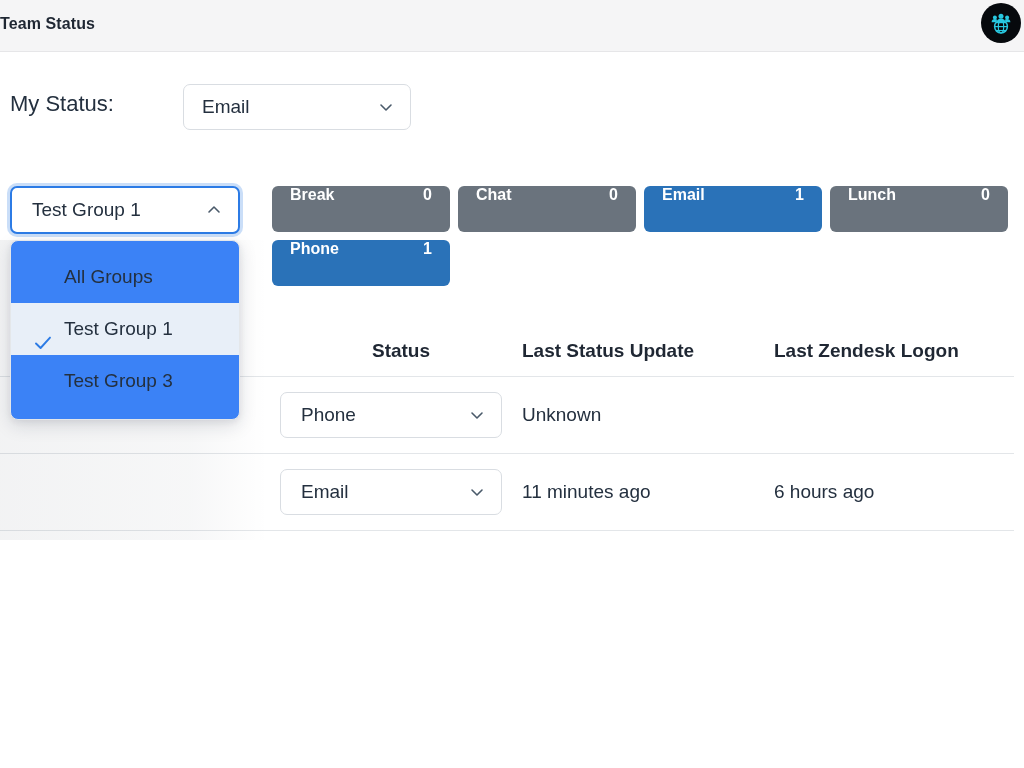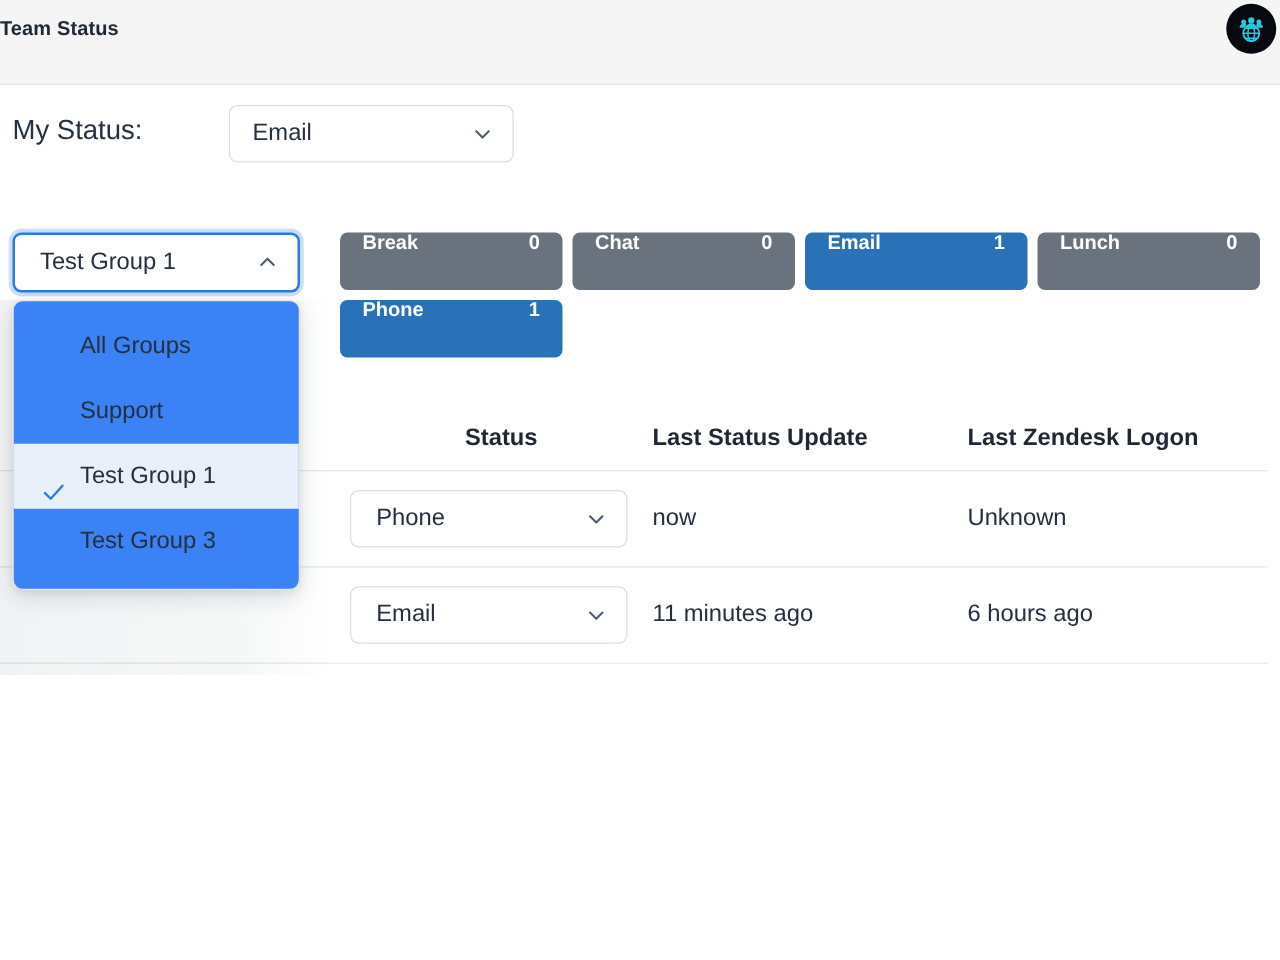"Team Status" #app-bar { height: 68px -> 52px }
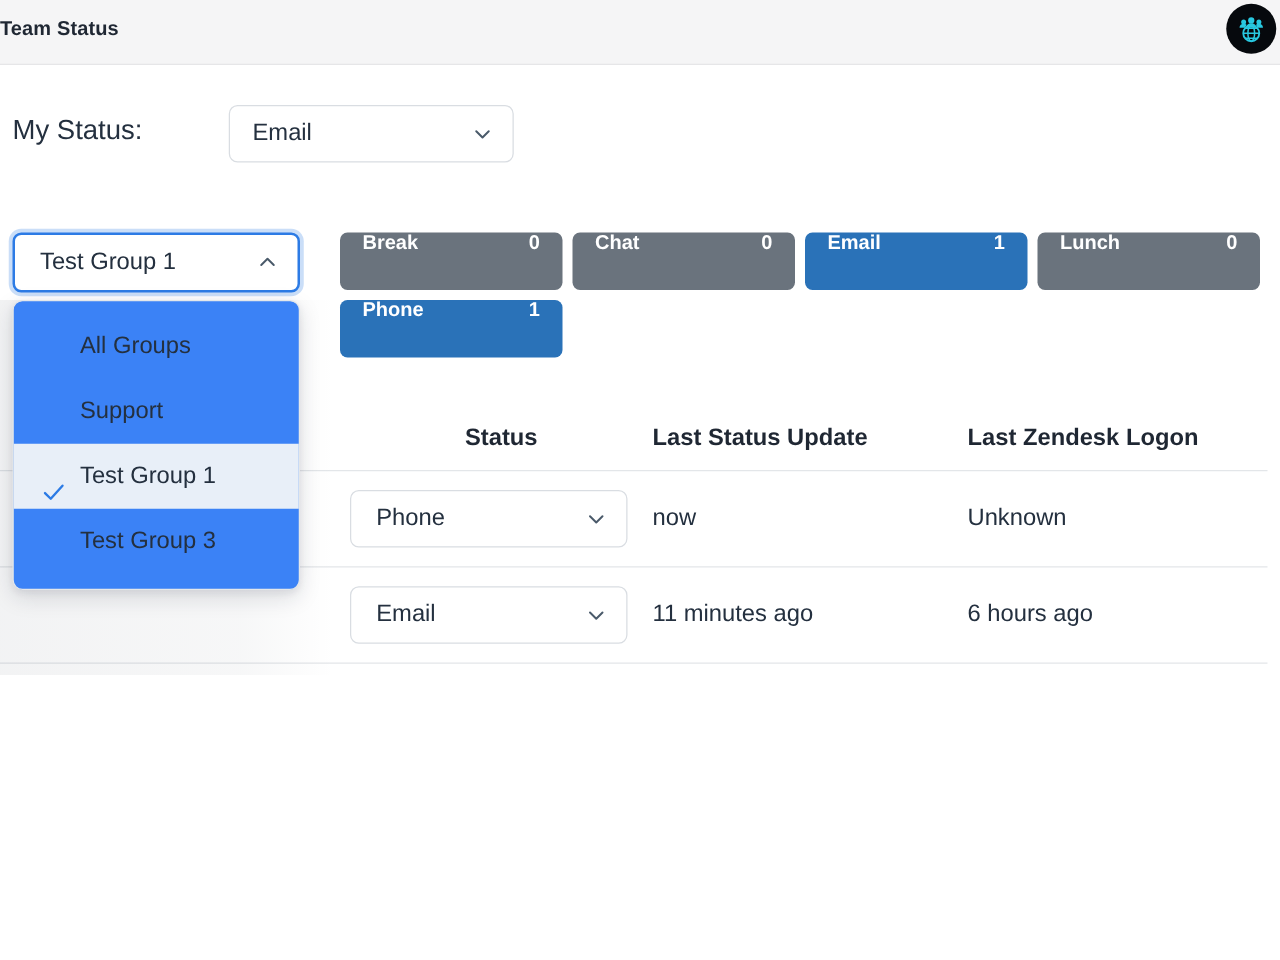"Support" div.menu-item { html: <div> <span>Support</span> </div> -> none }
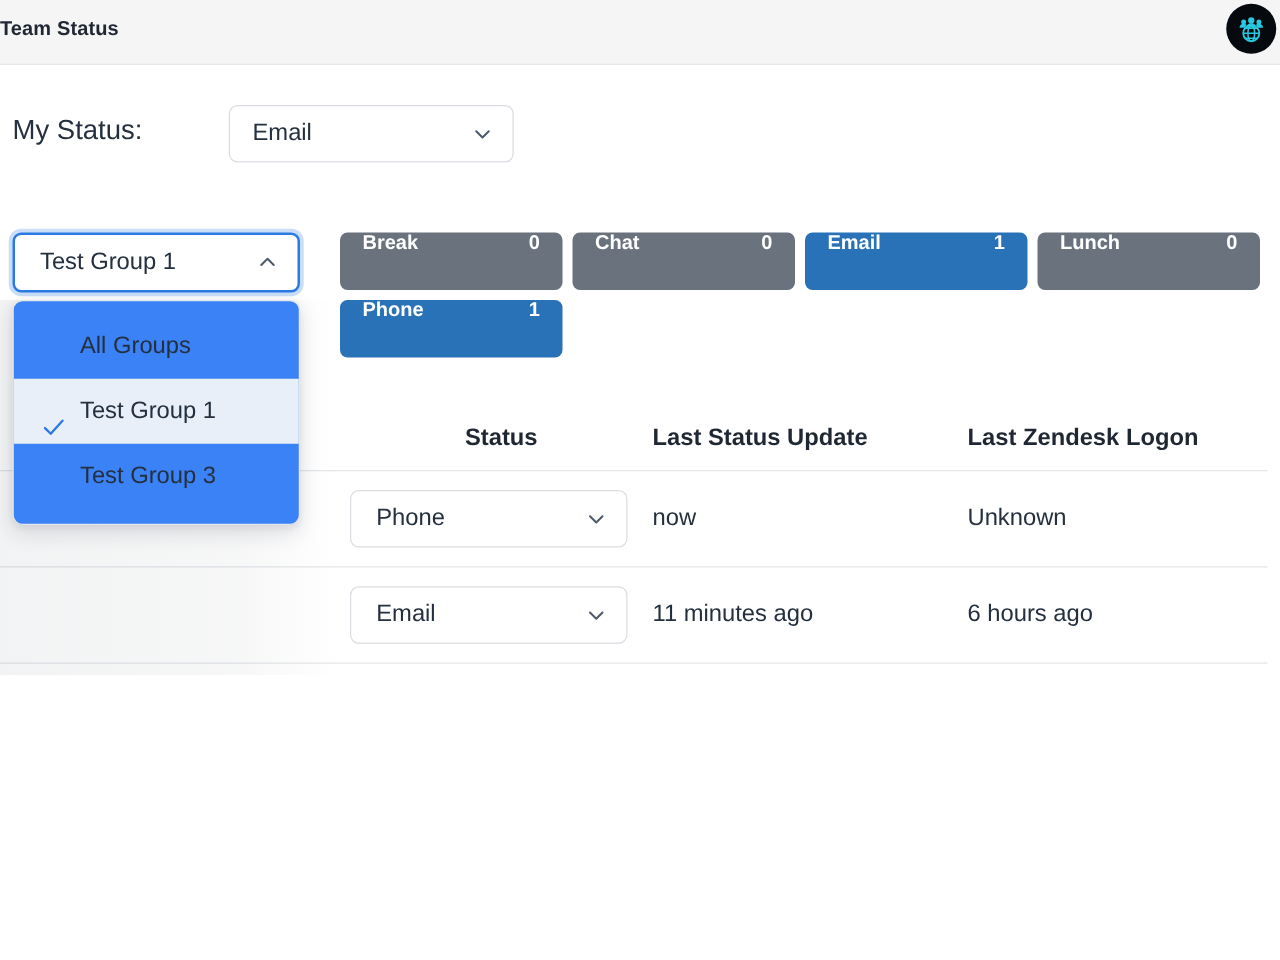"now" div.td { html: <div>now</div> -> none }
